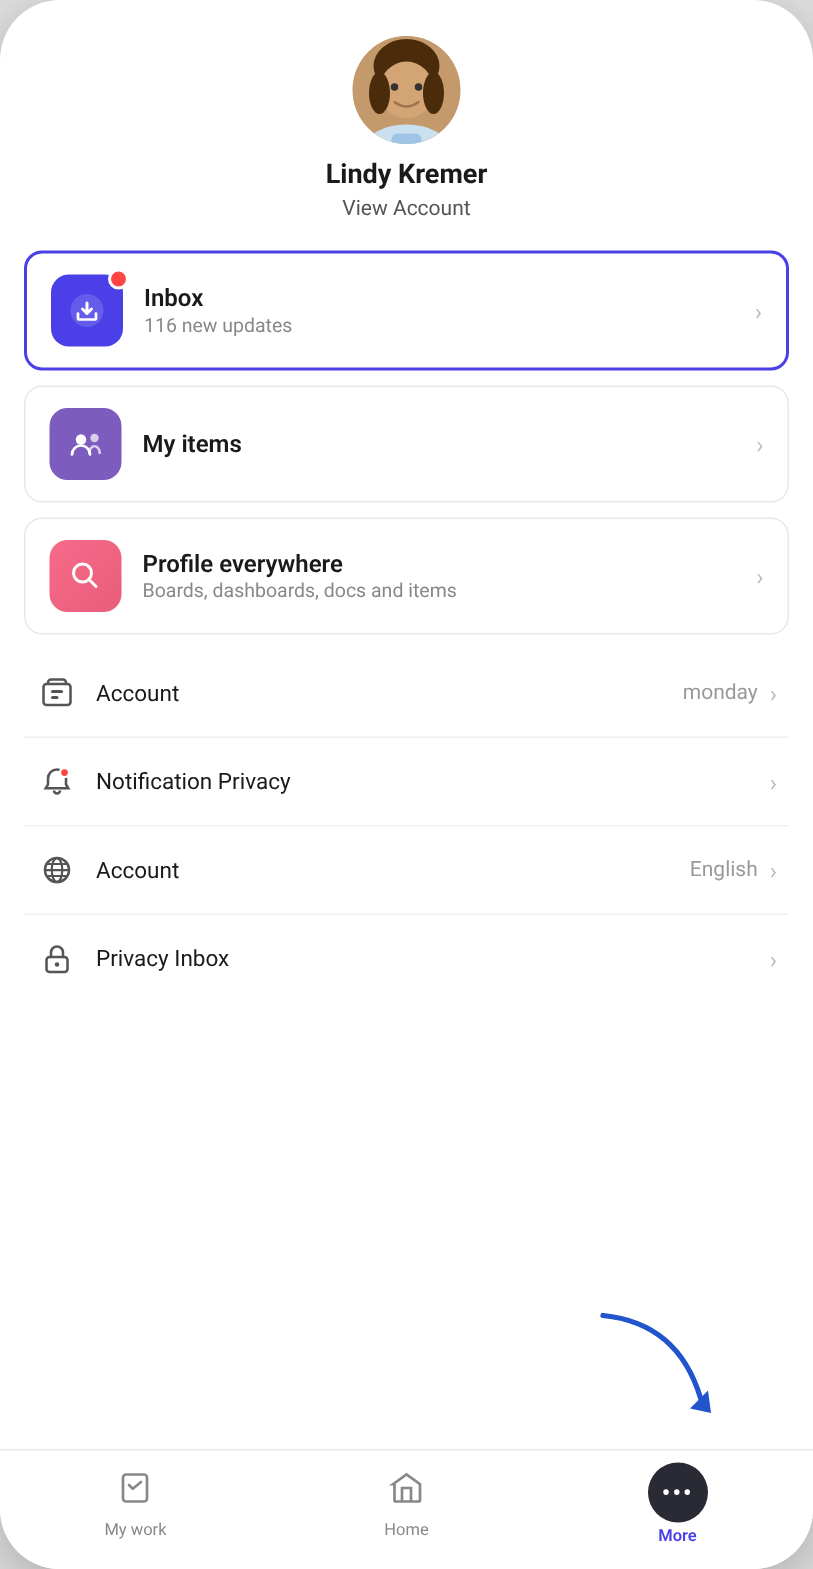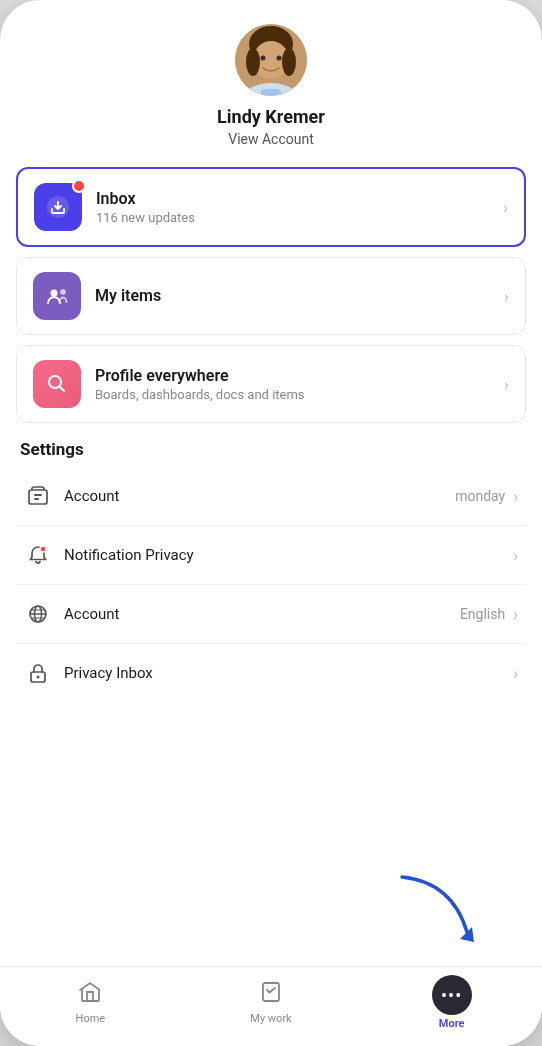"Settings" div.settings-title { html: <div>Settings</div> -> none }
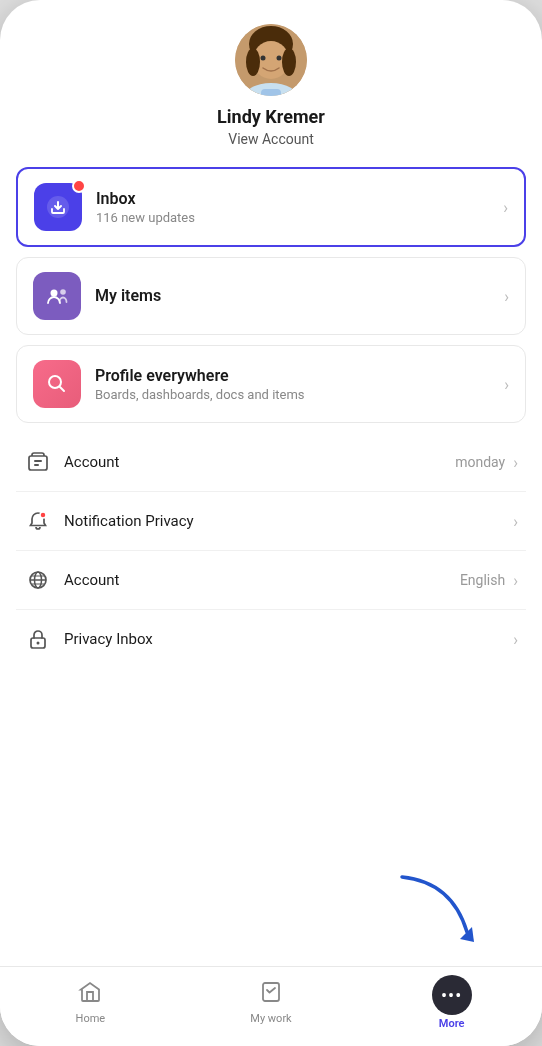"Home" div.nav-item { order: before "My work" -> after "My work" }
